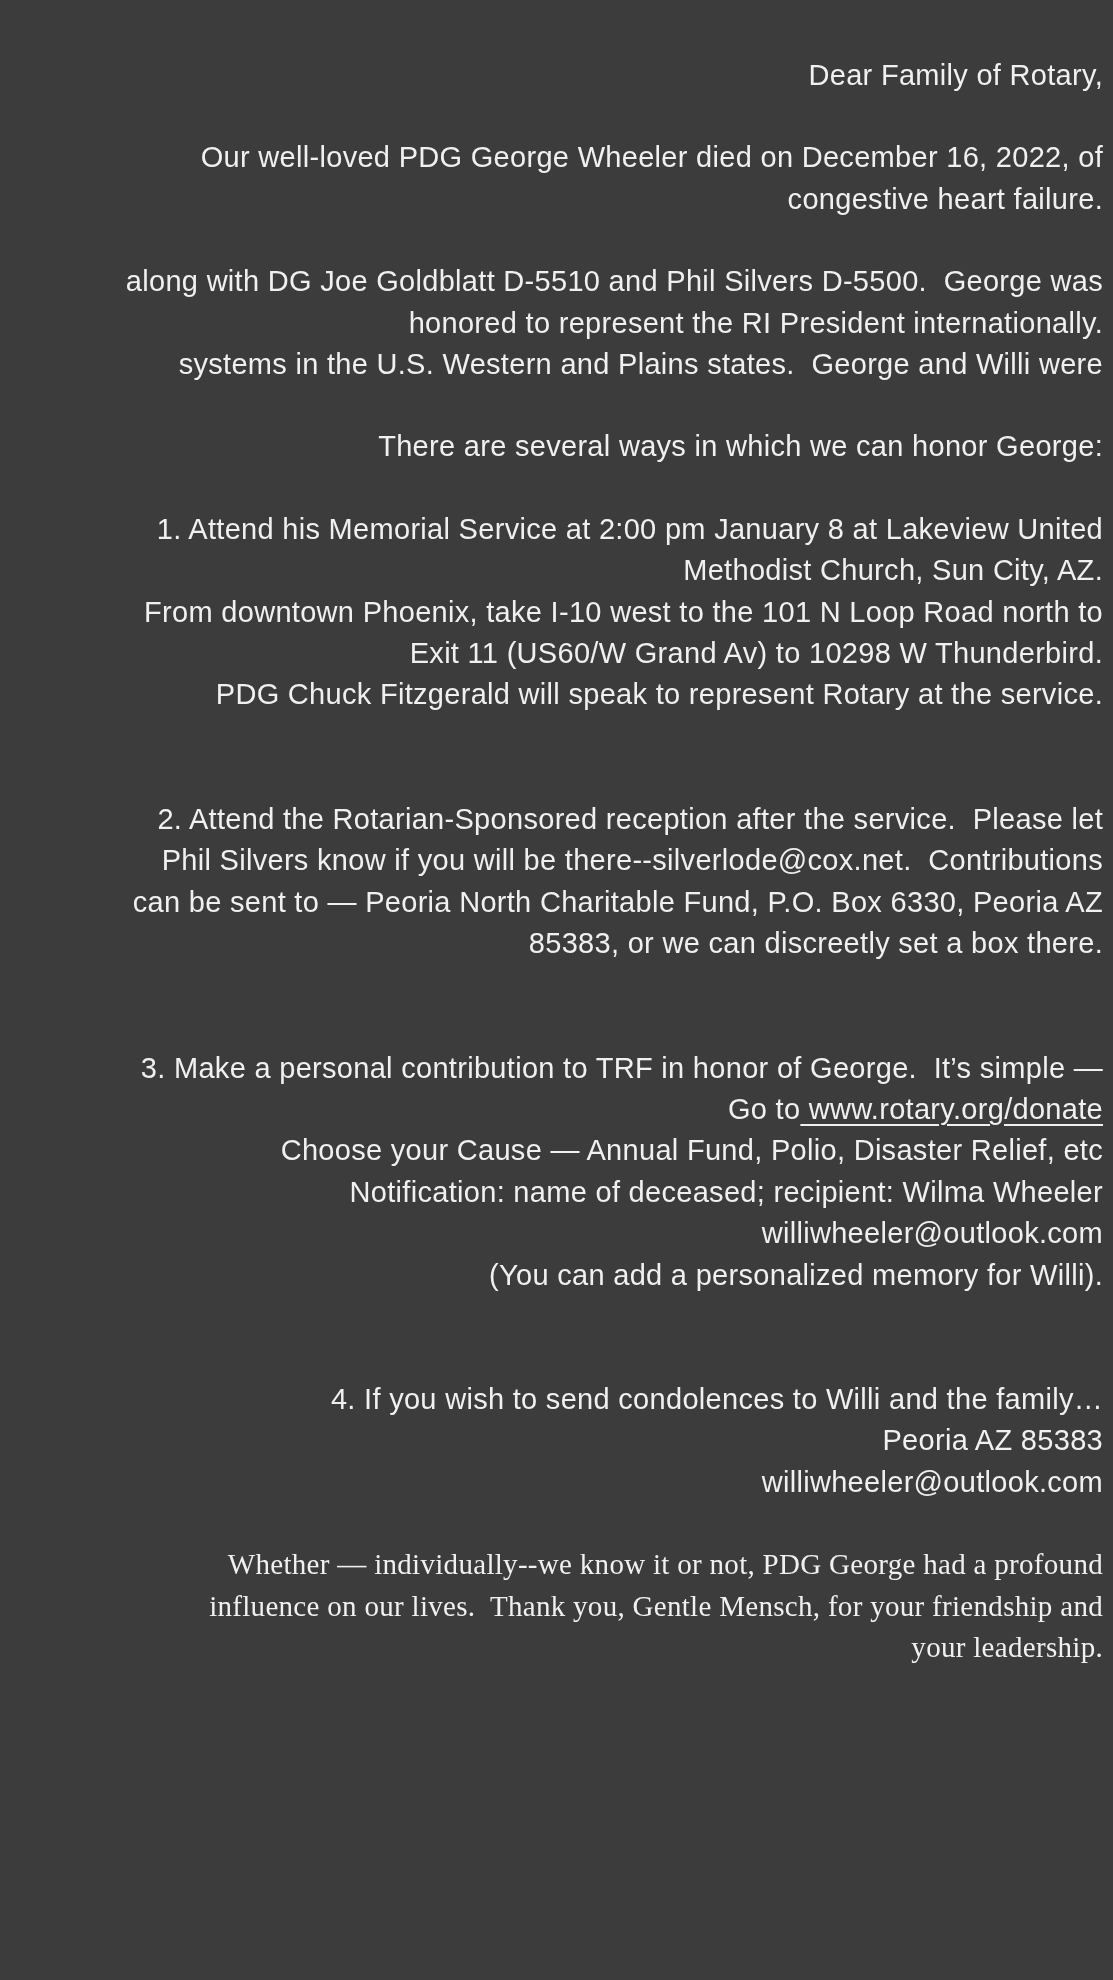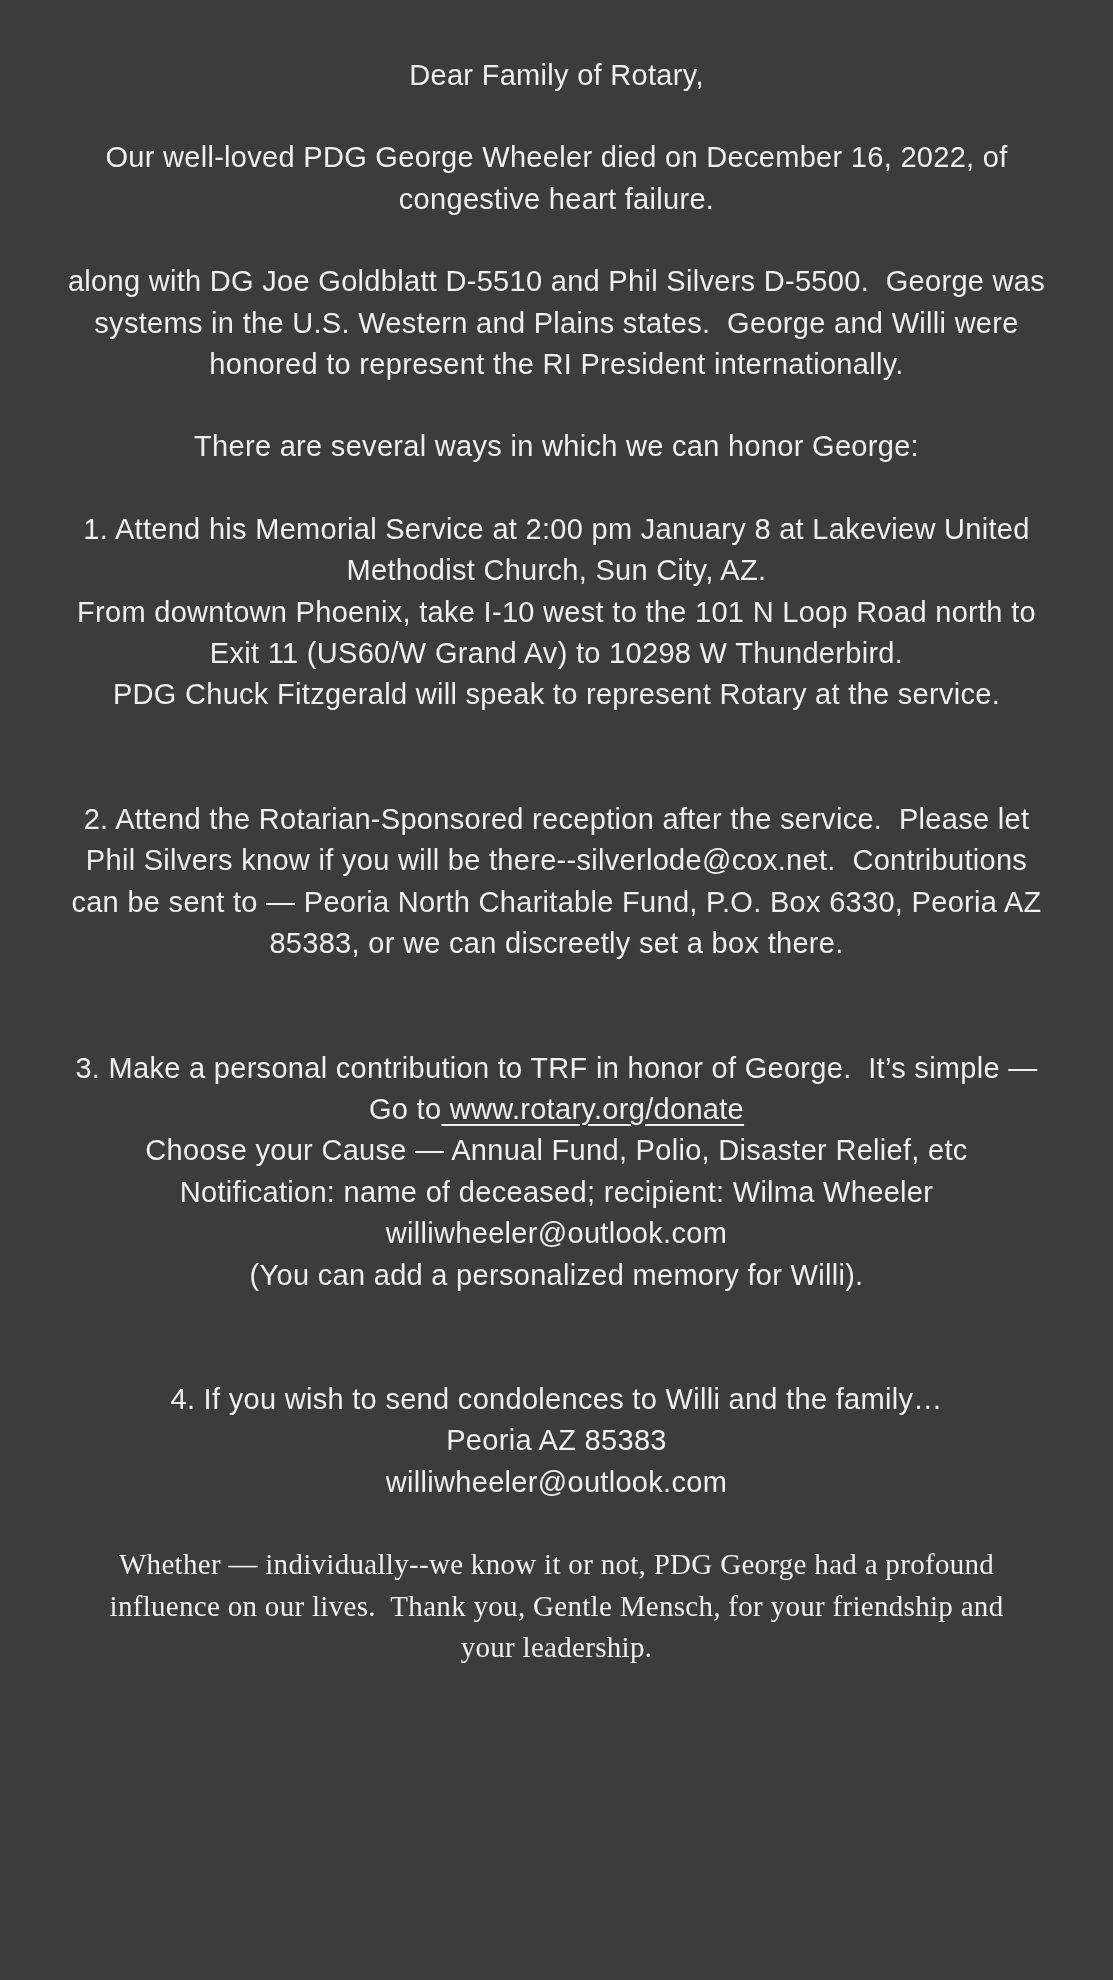"Dear Family of Rotary," .line { text-align: none -> right }
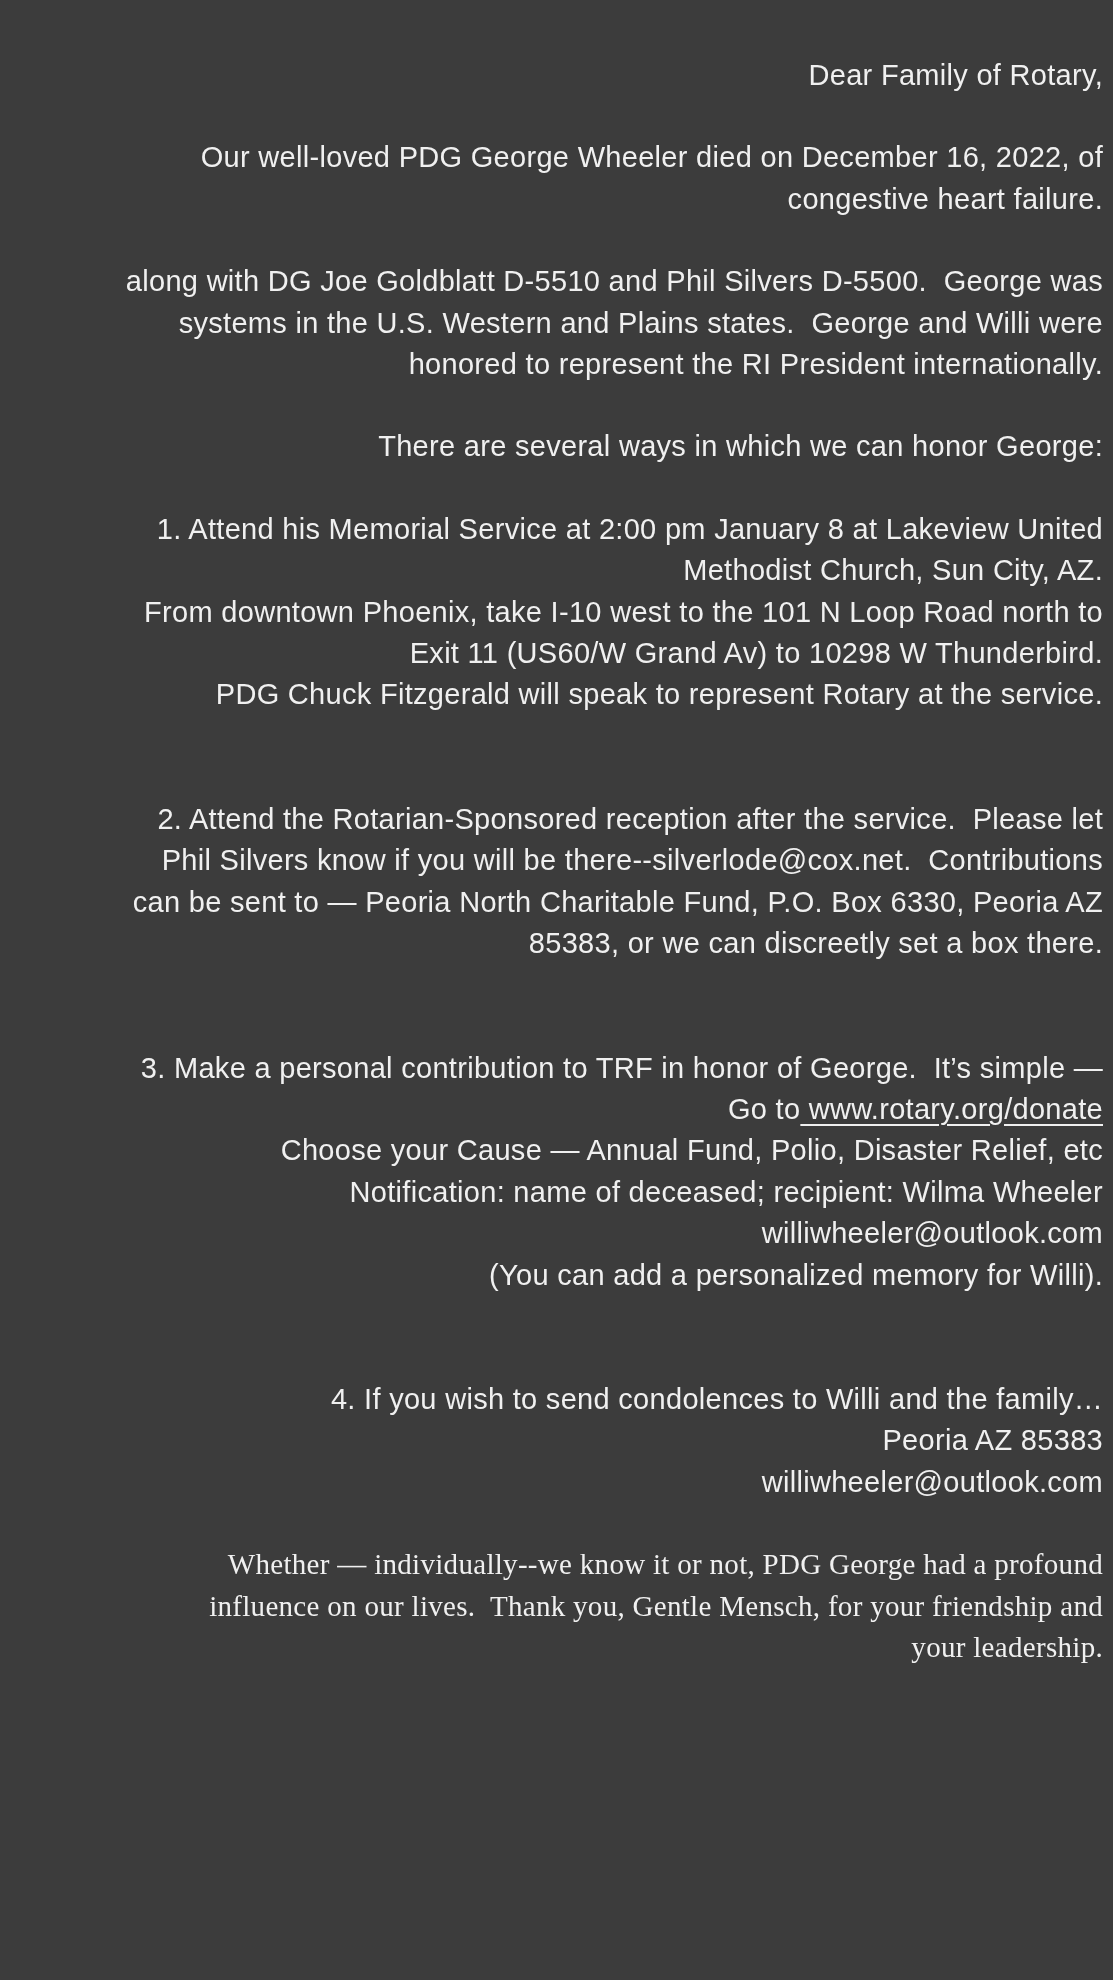"systems in the U.S. Western" div.line { order: before "honored to represent the RI" -> after "honored to represent the RI" }
